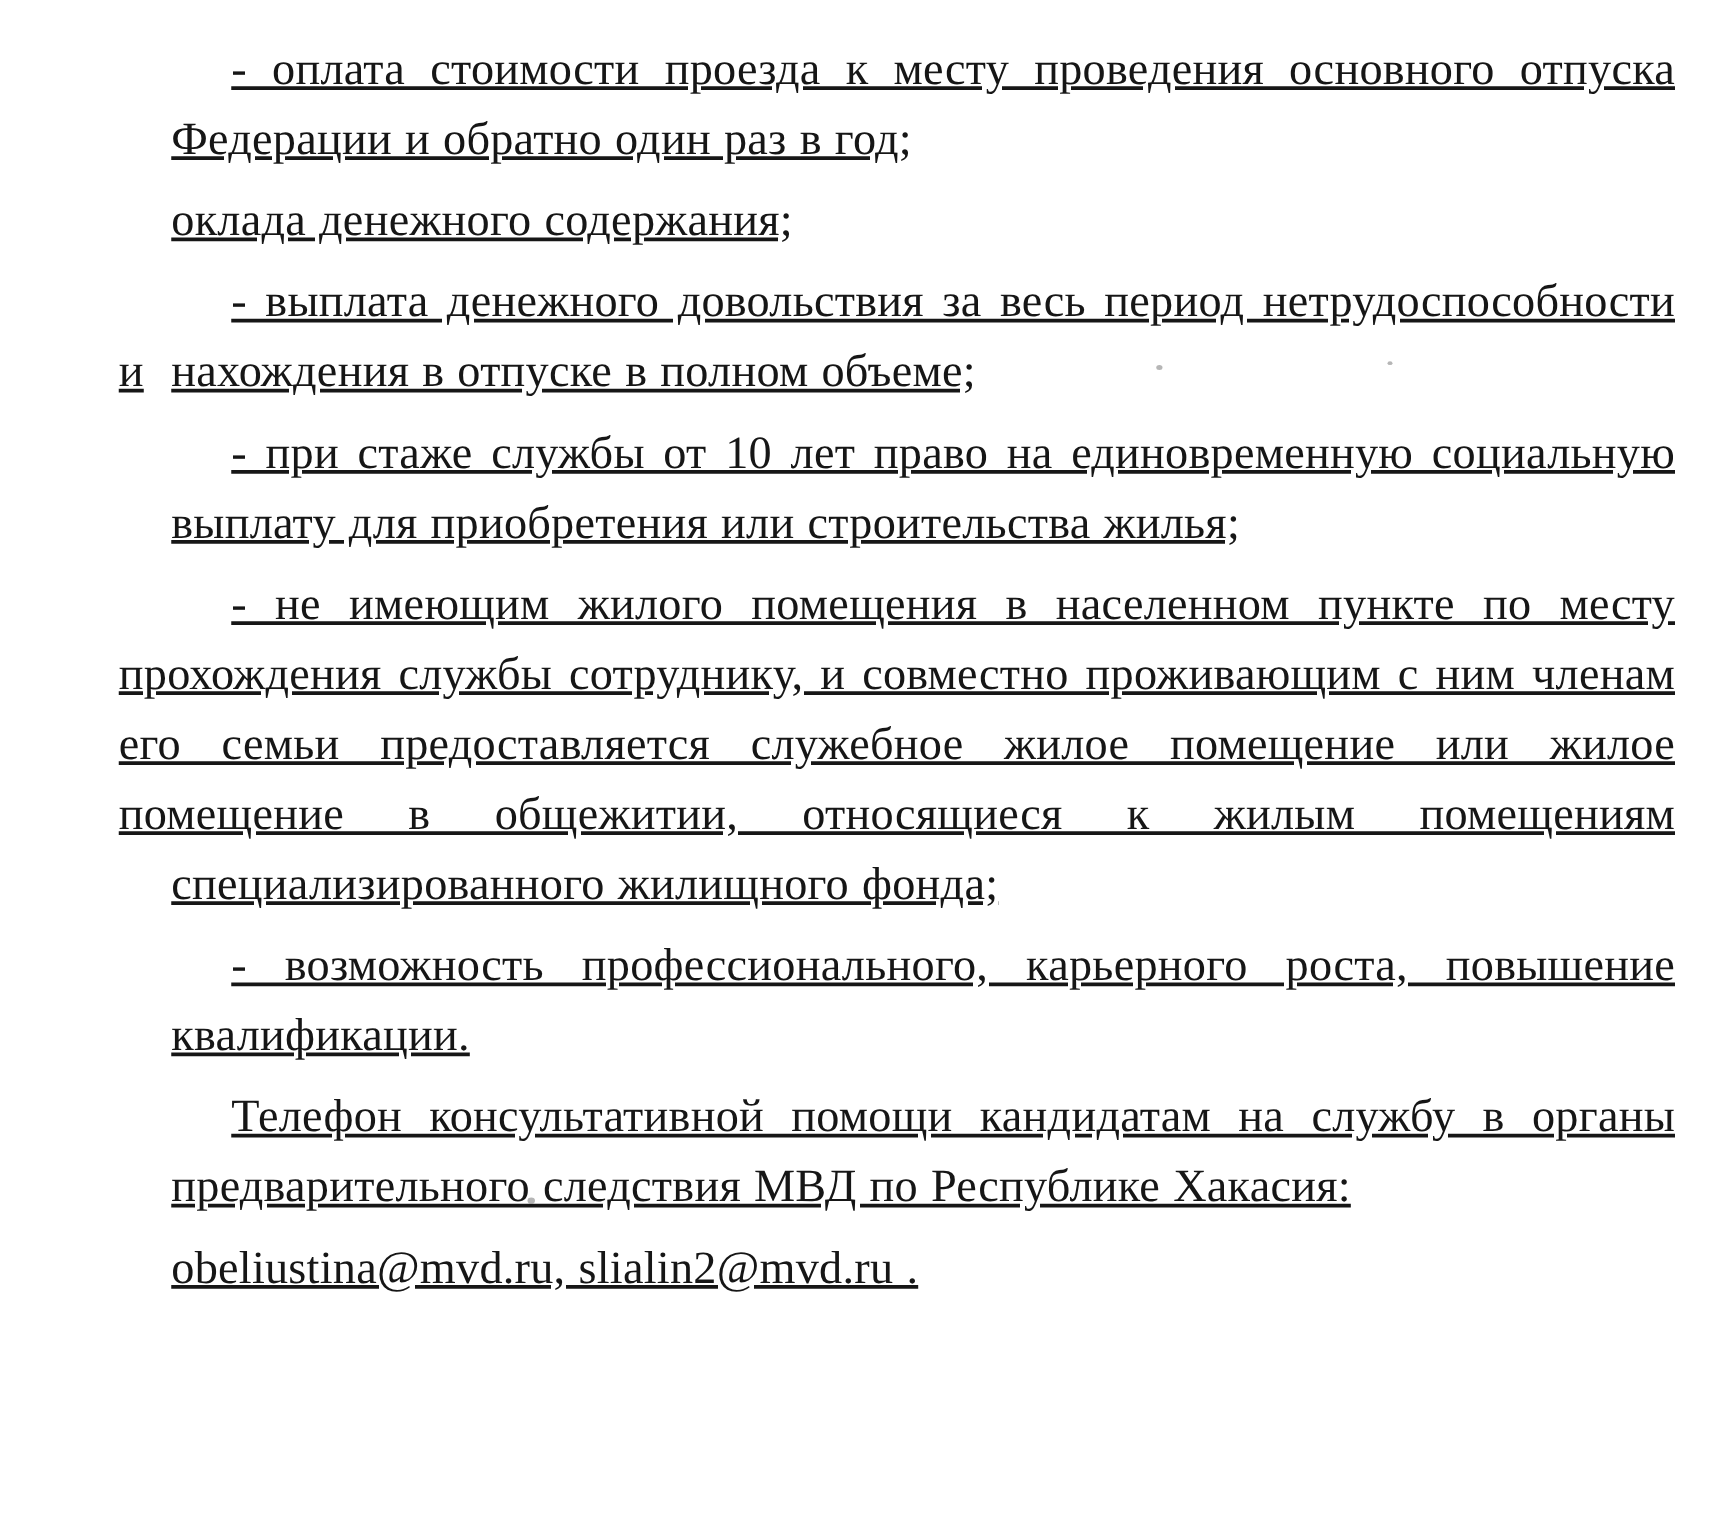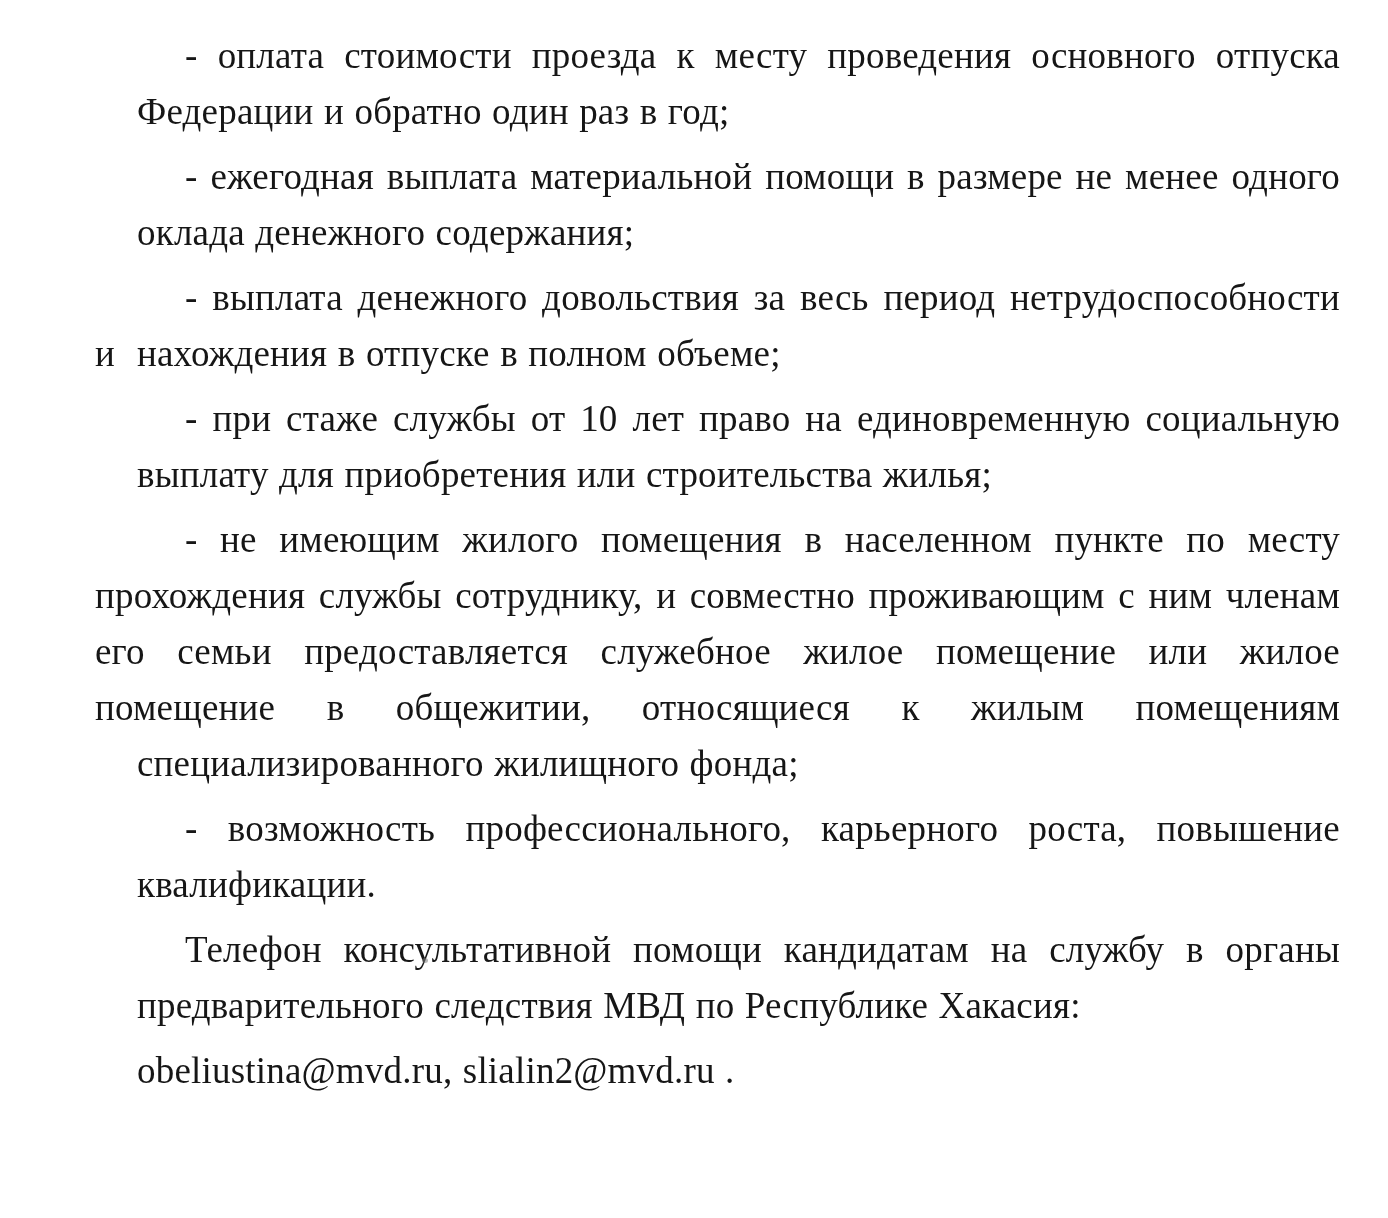"- оплата стоимости проезда к" .page { text-decoration: none -> underline }
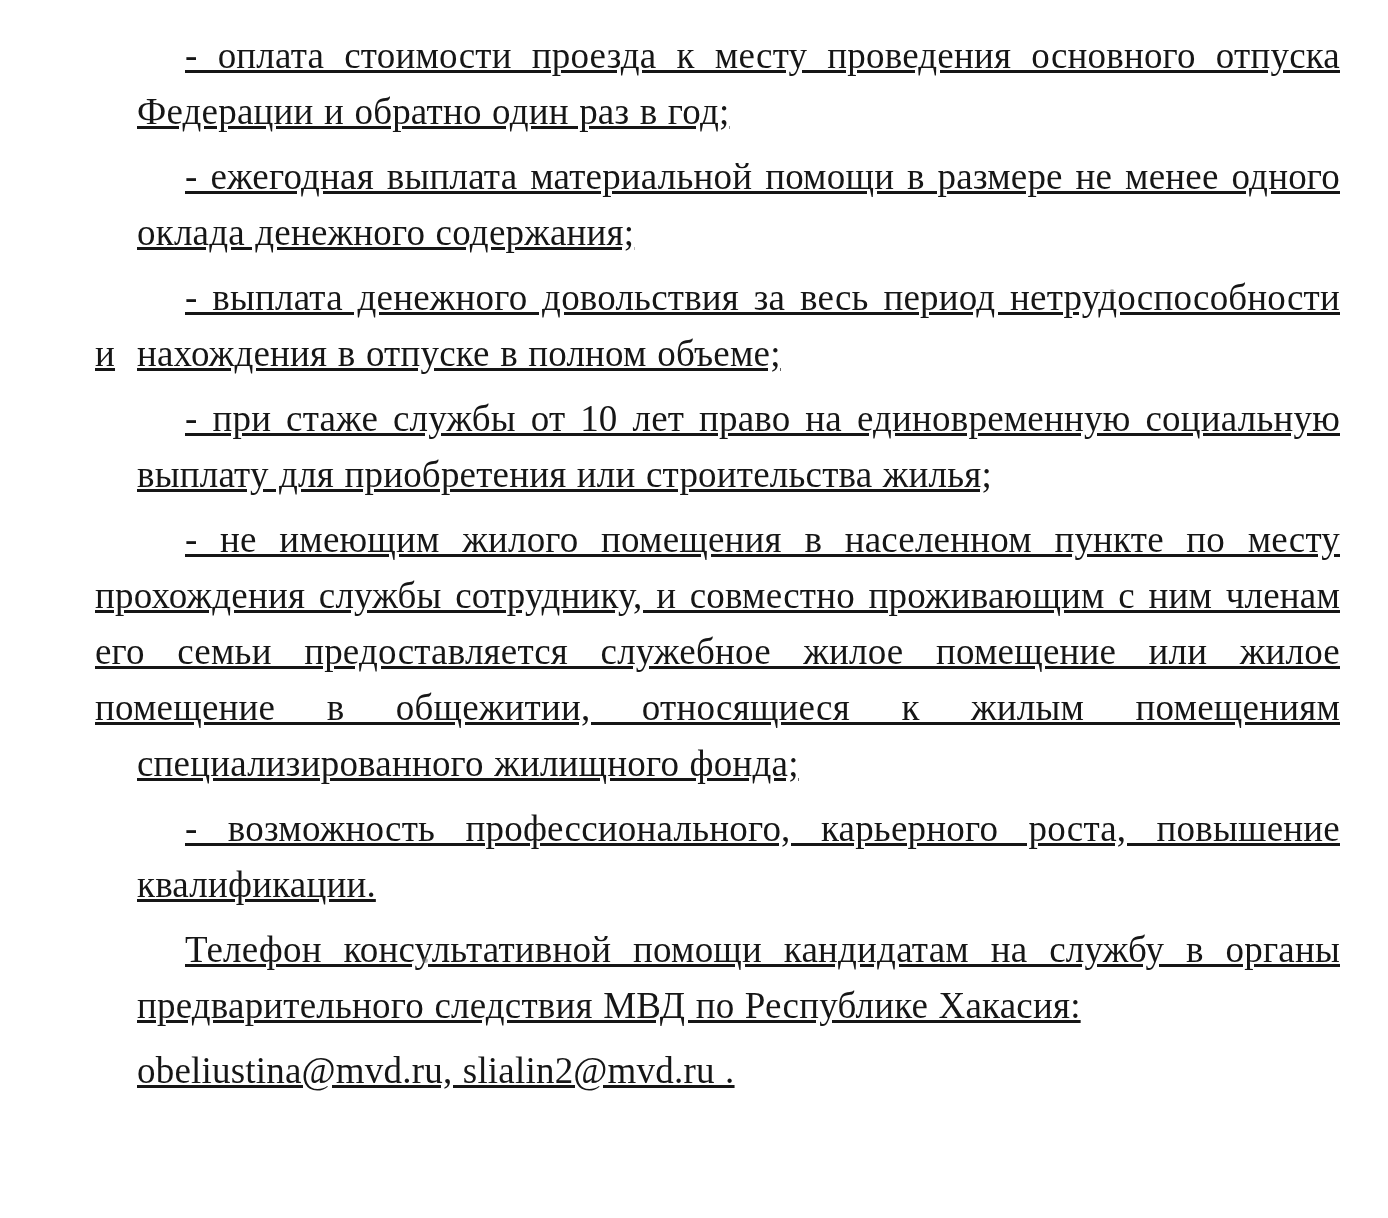"- ежегодная выплата материальной помощи" div.line { html: <div>- ежегодная выплата материальной помощи в размере не менее одного</div> -> none }
